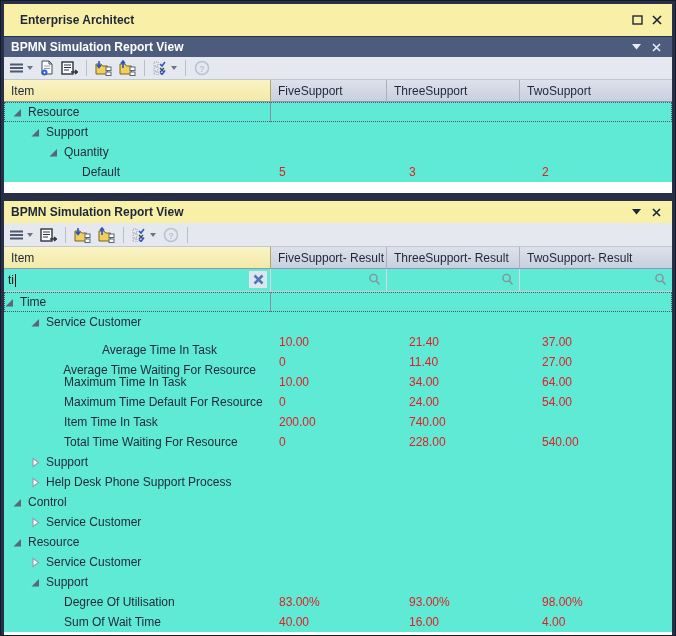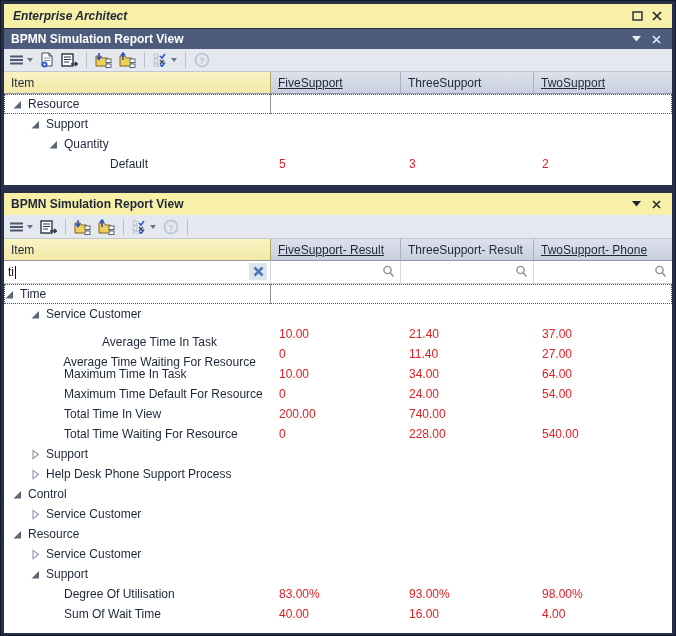"Enterprise Architect" .titlebar { font-style: italic -> none; height: 24px -> 32px; padding: 0 5px 0 9px -> 0 5px 0 16px }
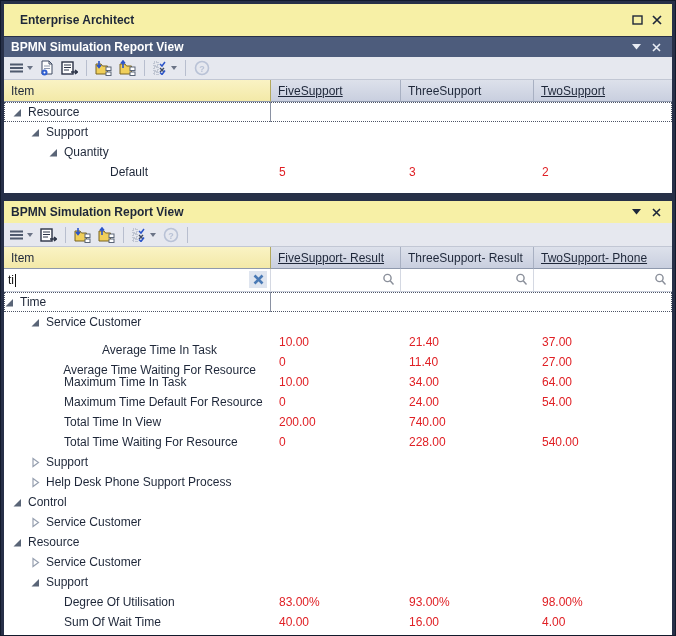"Item" .grid { background: #ffffff -> #5eead4 }
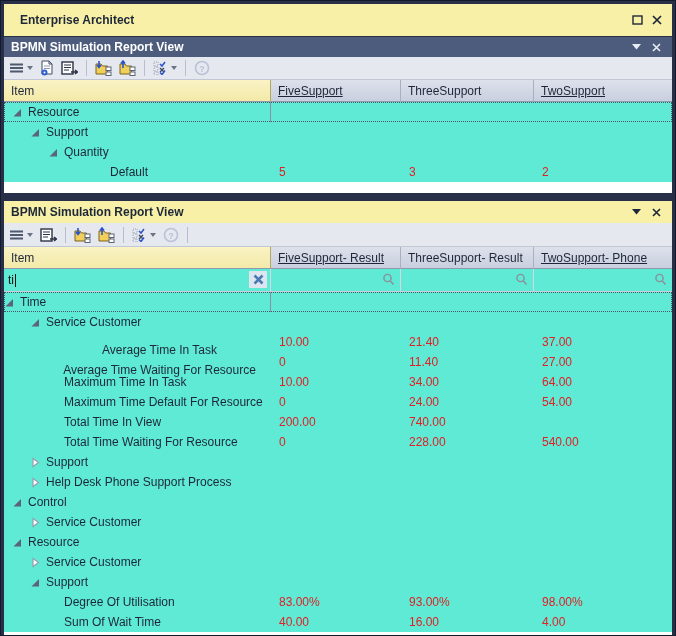"FiveSupport" .c1 { text-decoration: underline -> none; width: 130px -> 116px }
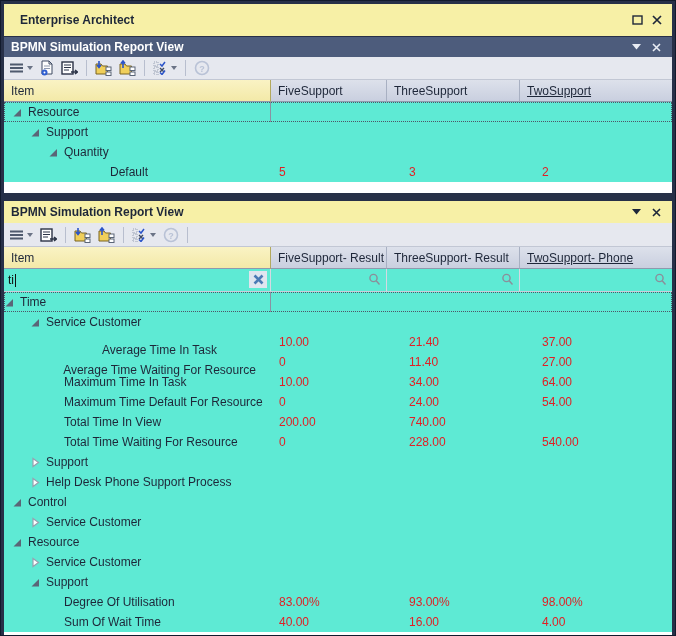"TwoSupport" .c3 { text-decoration: underline -> none }
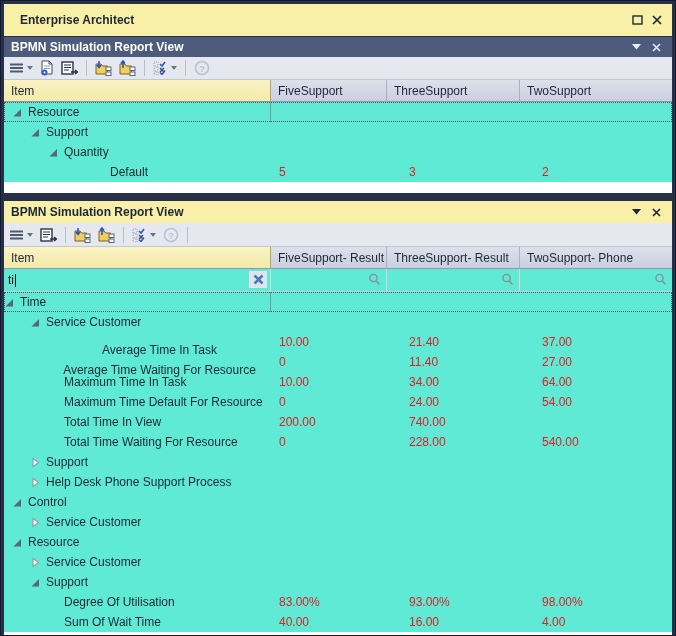"Default" div.itemcell { gap: 28px -> none }
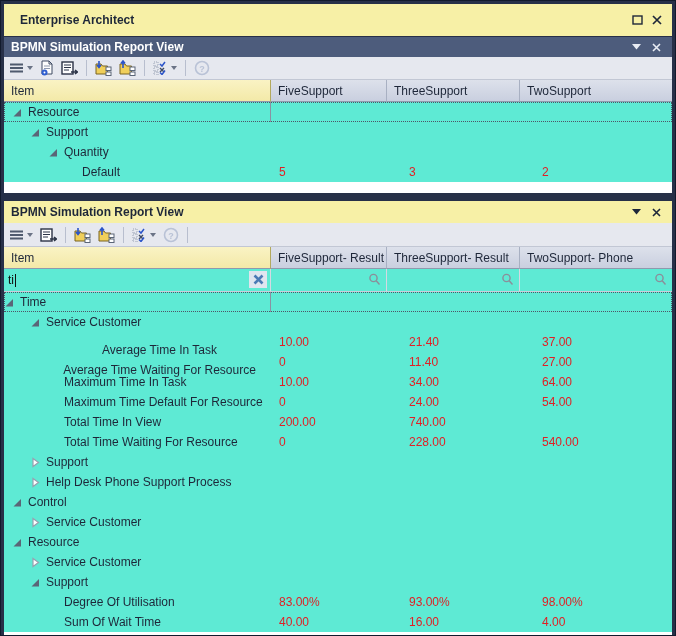"TwoSupport- Phone" div.cell { text: Phone -> Result }
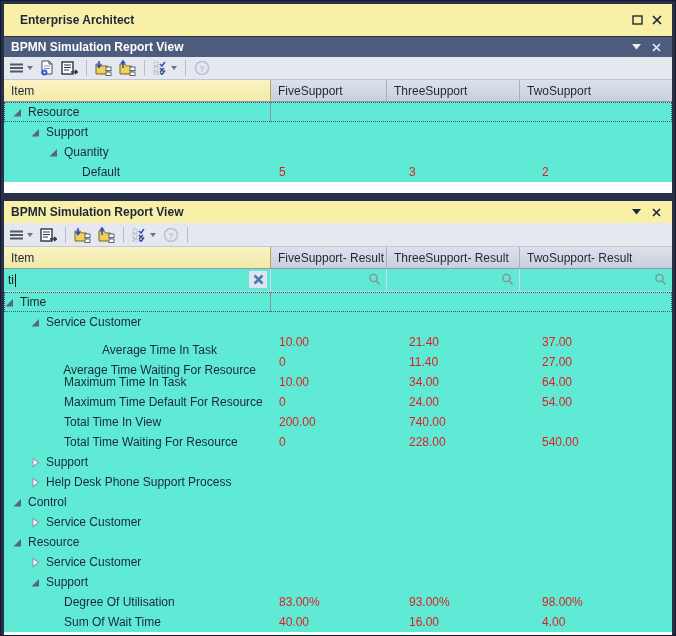"Total Time In View" span { text: Total Time In View -> Item Time In Task }
